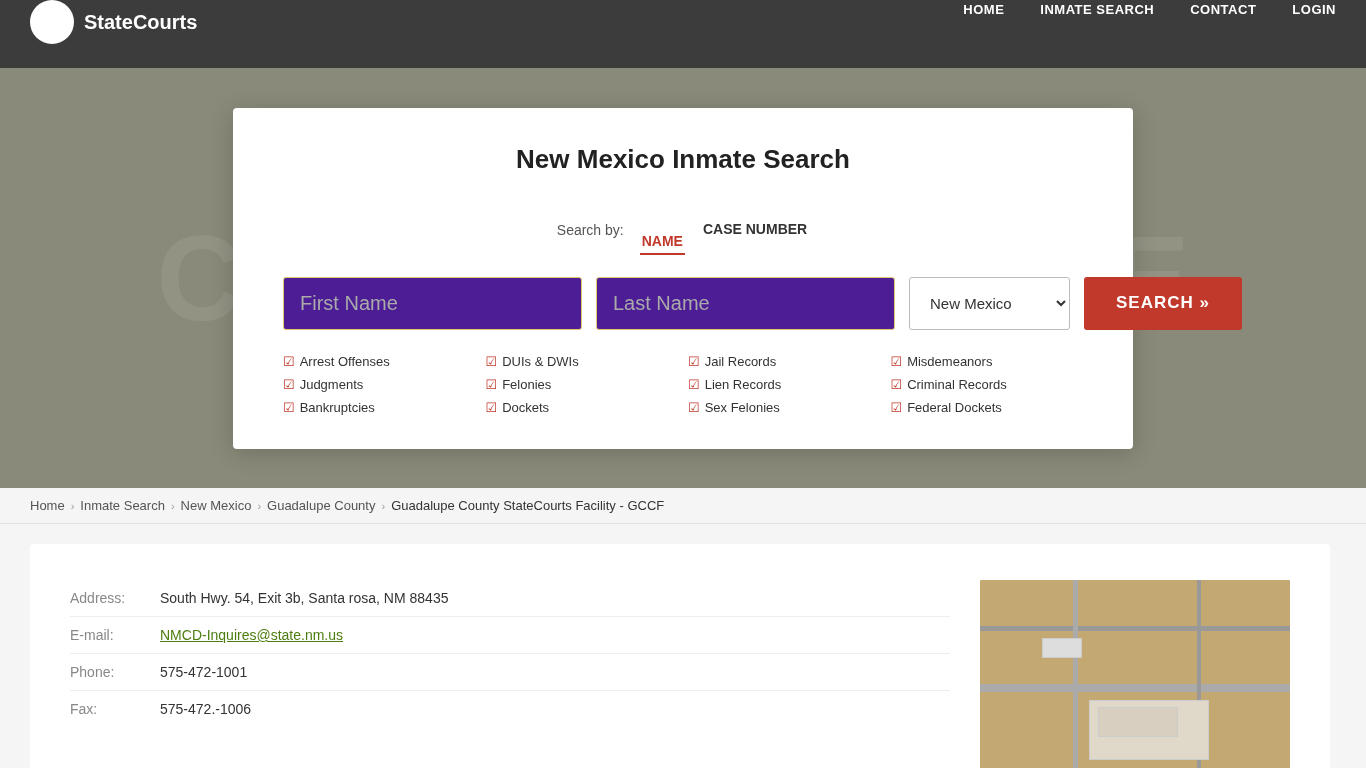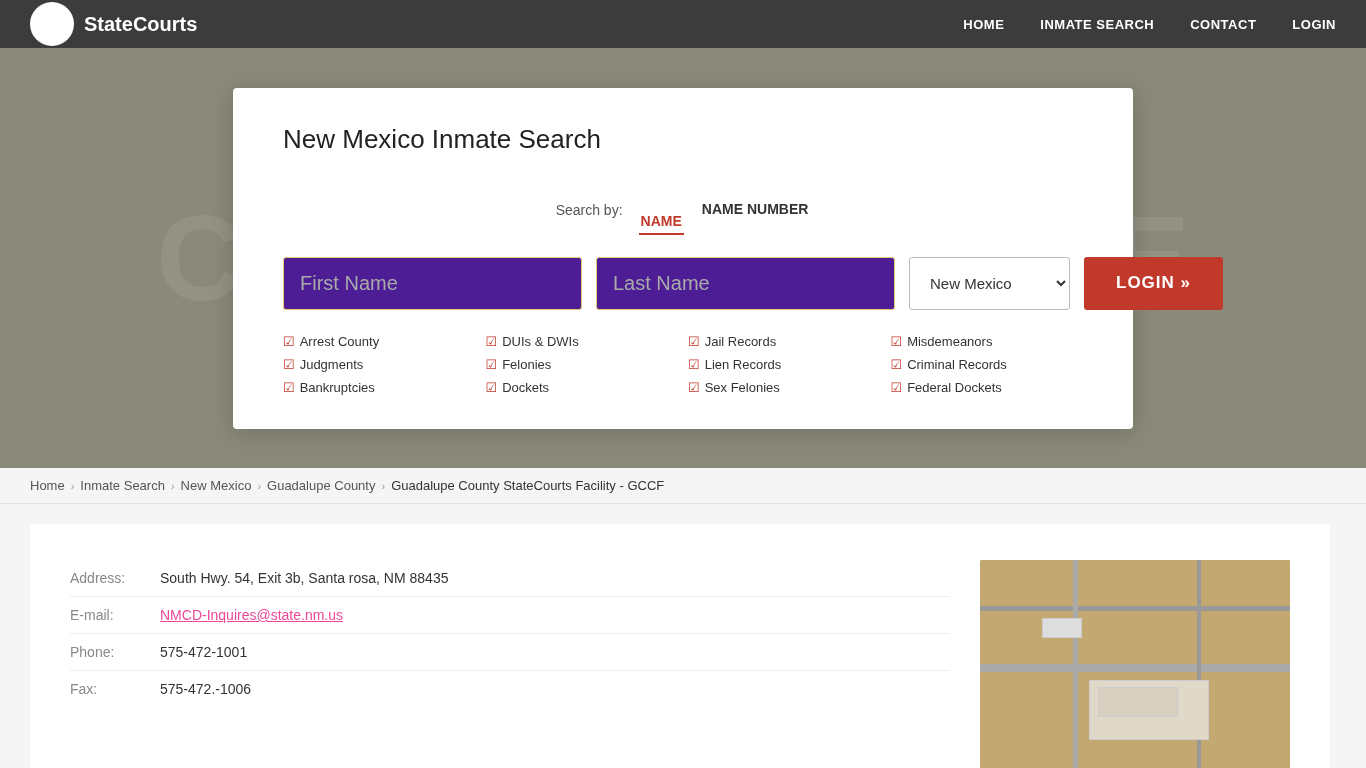"StateCourts" .navbar { align-items: center -> flex-start; height: 48px -> 68px }
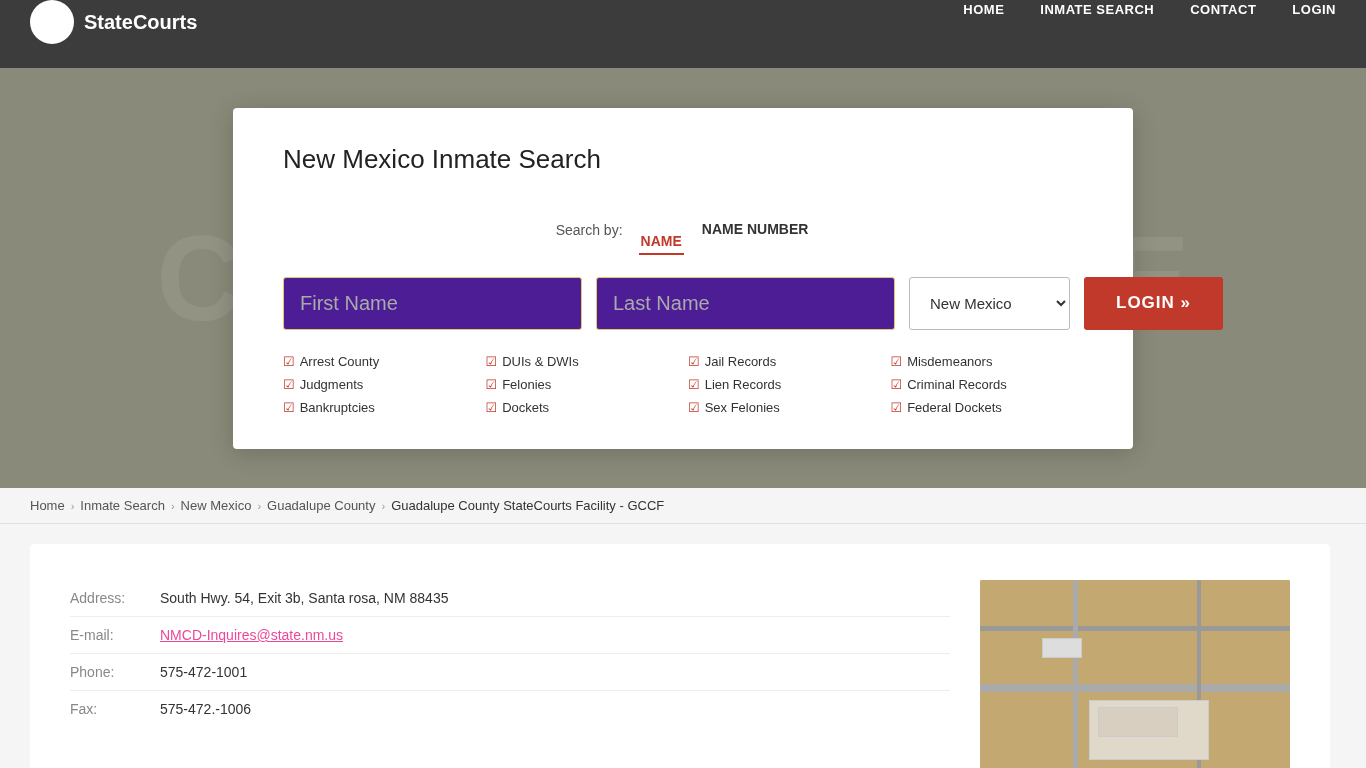"New Mexico Inmate Search" .search-card-title { font-weight: normal -> bold; text-align: none -> center }
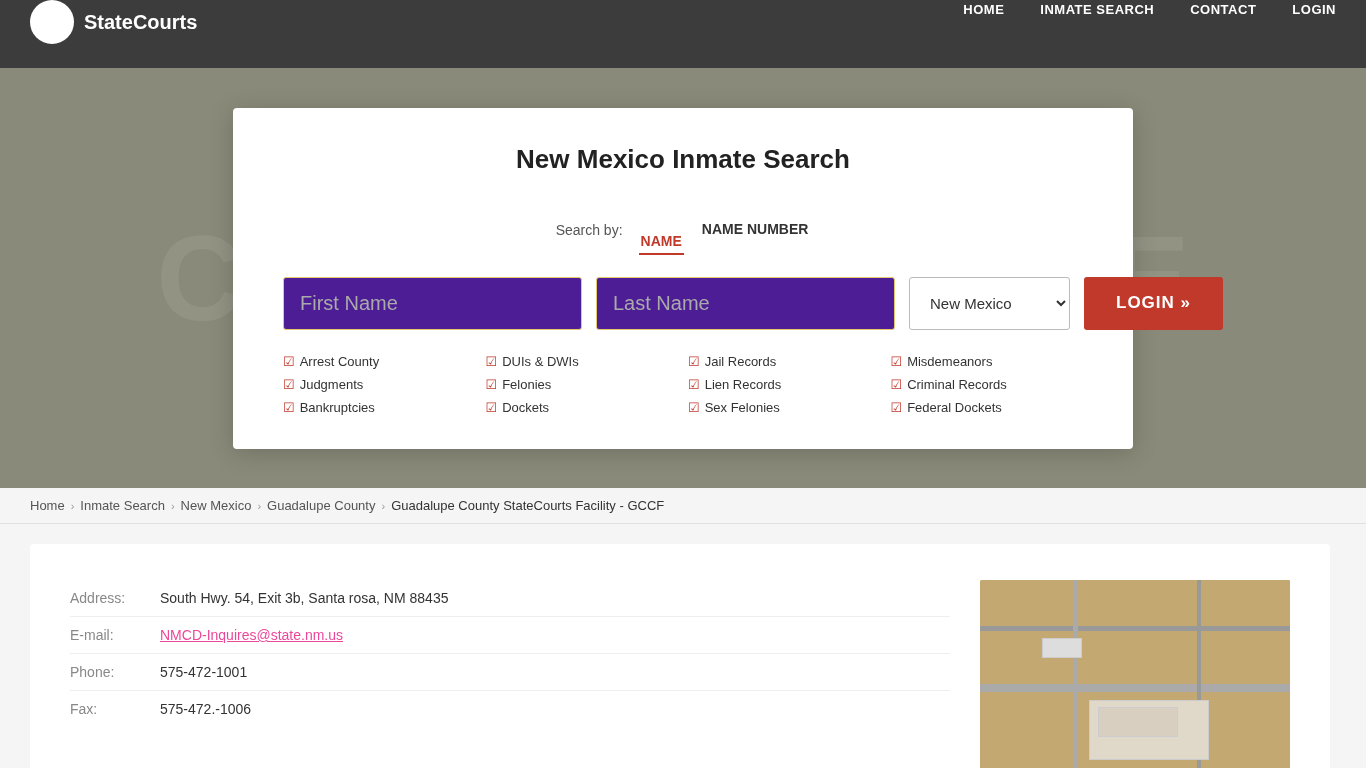"NAME NUMBER" a.search-tab { text: NAME -> CASE }
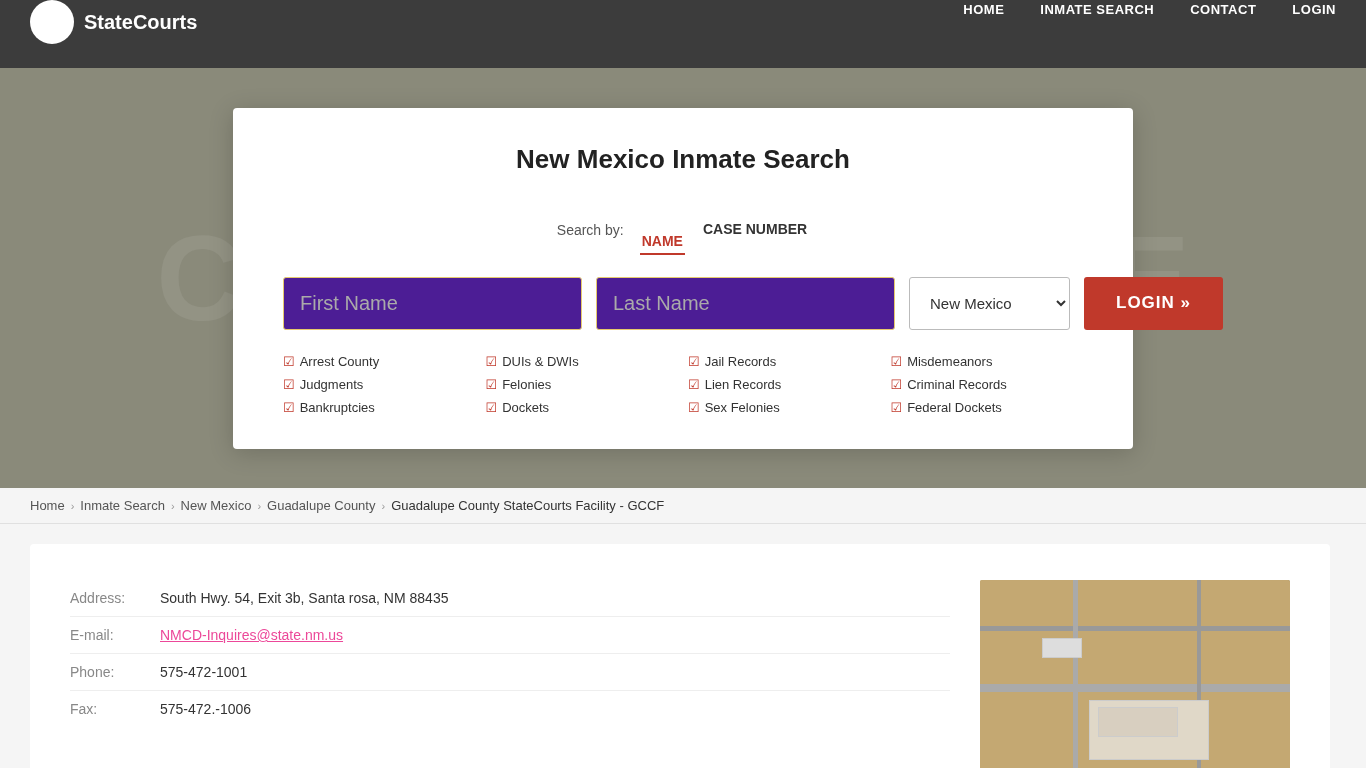"LOGIN »" button.search-btn { text: LOGIN -> SEARCH }
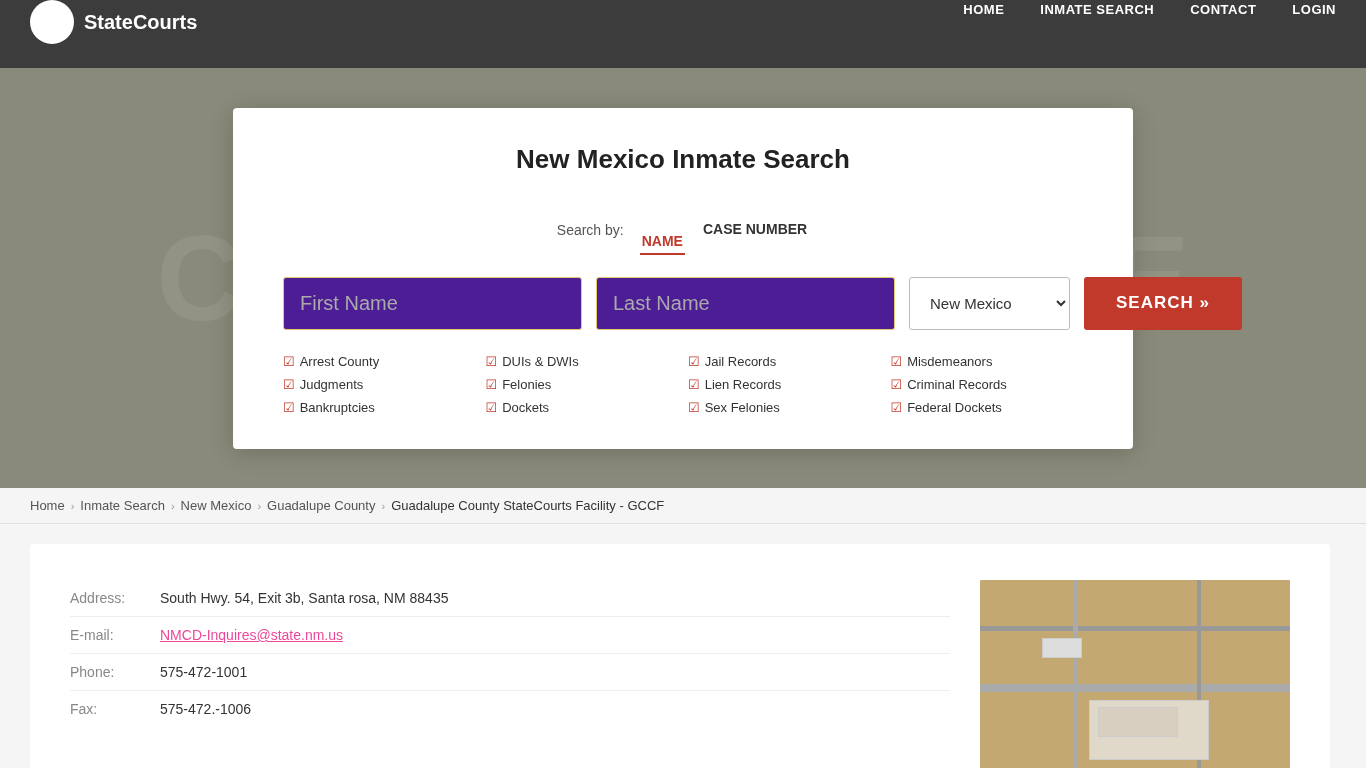"Arrest County" span { text: County -> Offenses }
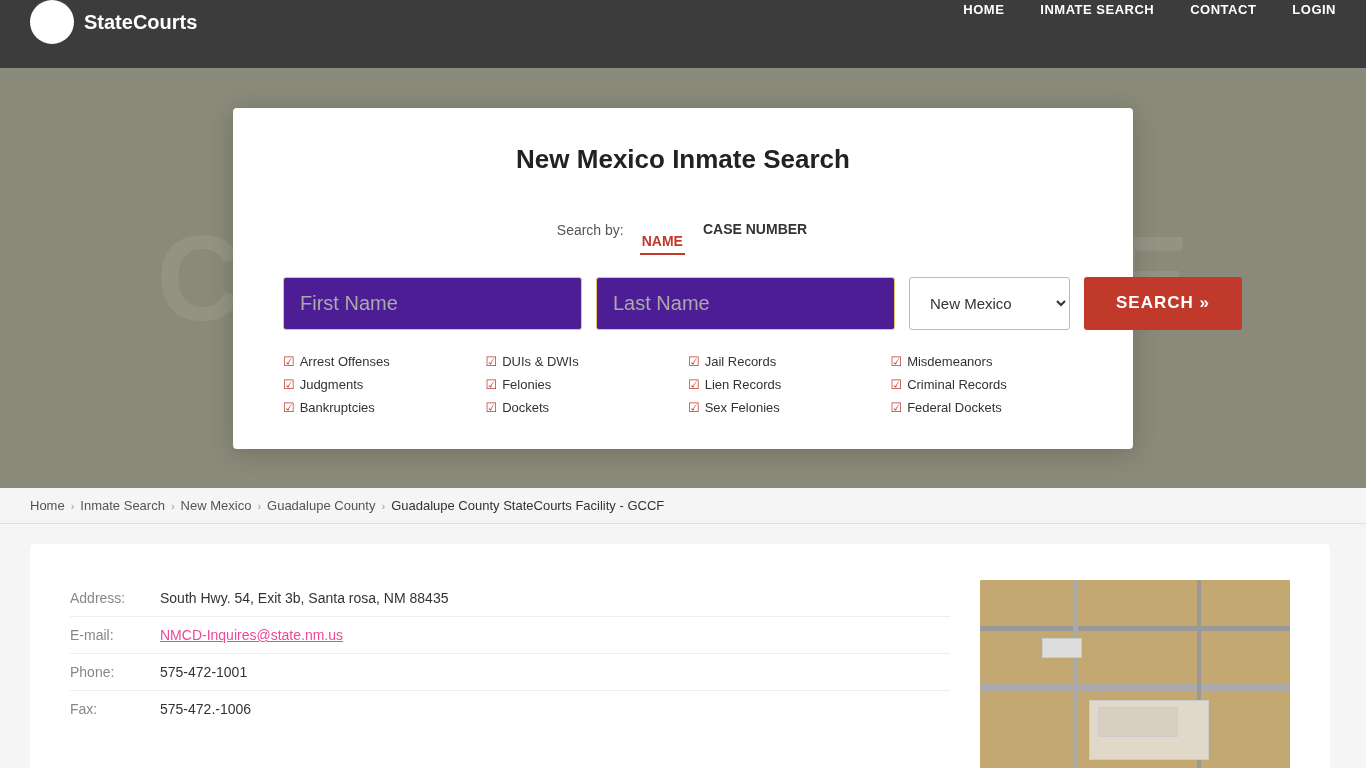"NMCD-Inquires@state.nm.us" .info-table a { color: #ec4899 -> #4d7c0f }
